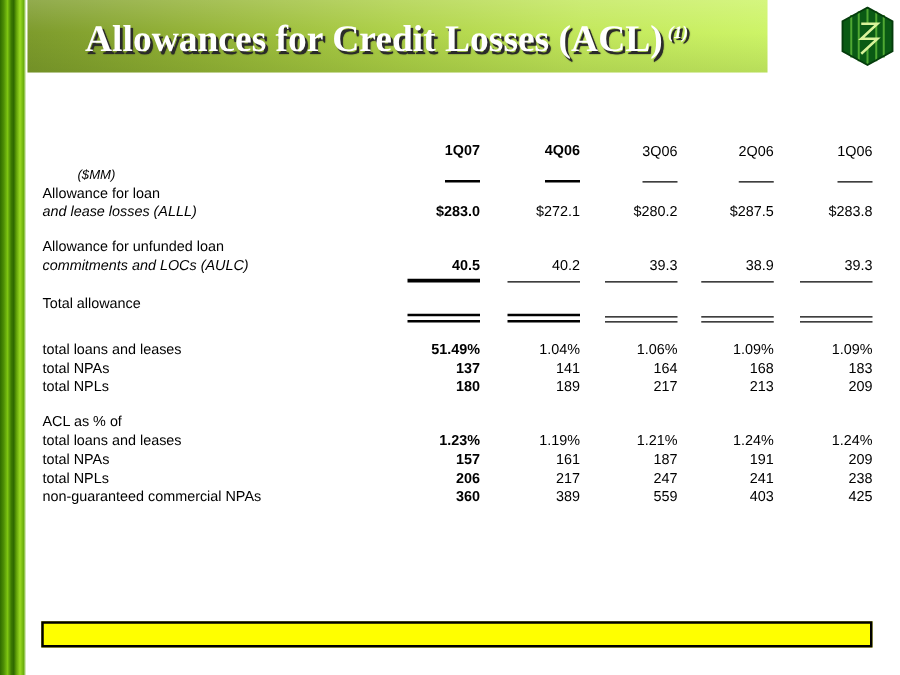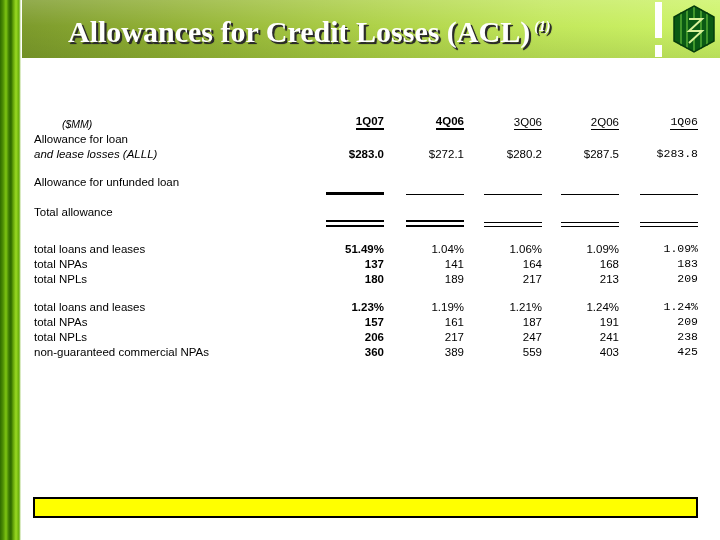"Allowances for Credit Losses (ACL)" #title-band { width: 698px -> 592px }
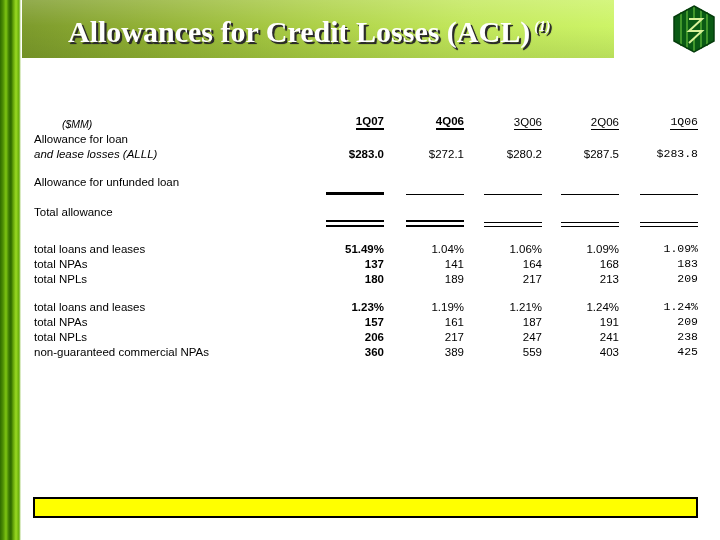"1Q07" .hdr span { padding-bottom: 1px -> 17px }
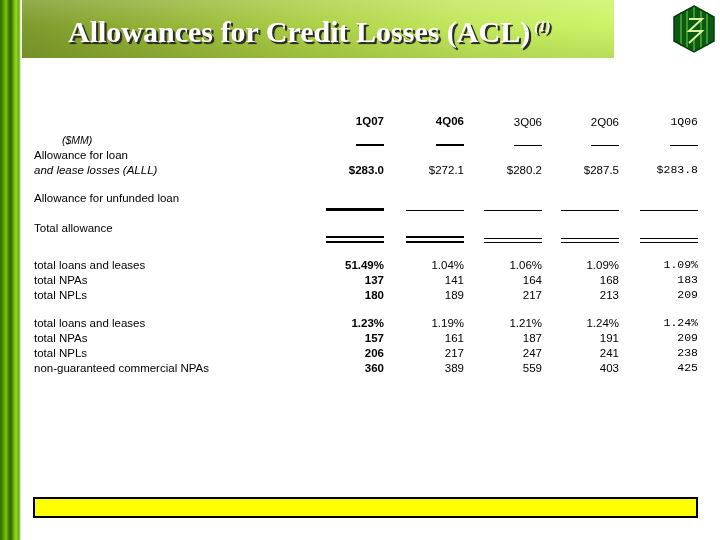"1Q06" td.c5 { font-family: Liberation Mono, monospace -> none }
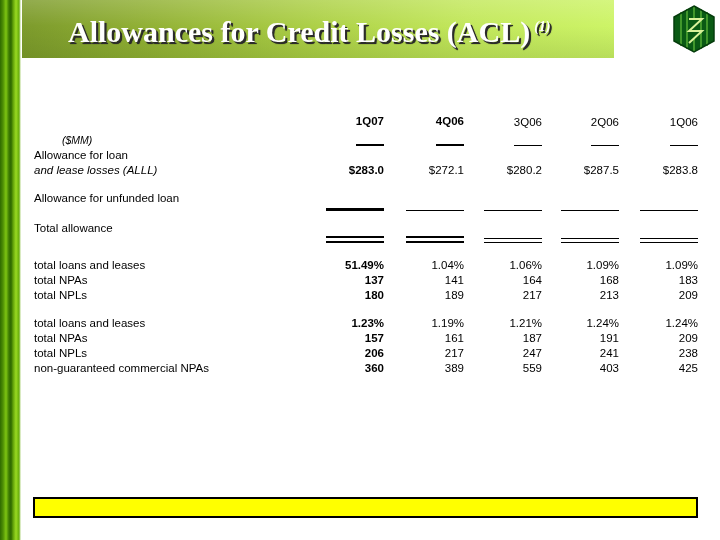"commitments and LOCs (AULC)" tr { html: none -> <tr> <td>commitments and LOCs (AULC)</td> <td>40.5</td> <td>40.2</td> <td>39.3</td> <td>38.9</td> <td>39.3</td> </tr> }
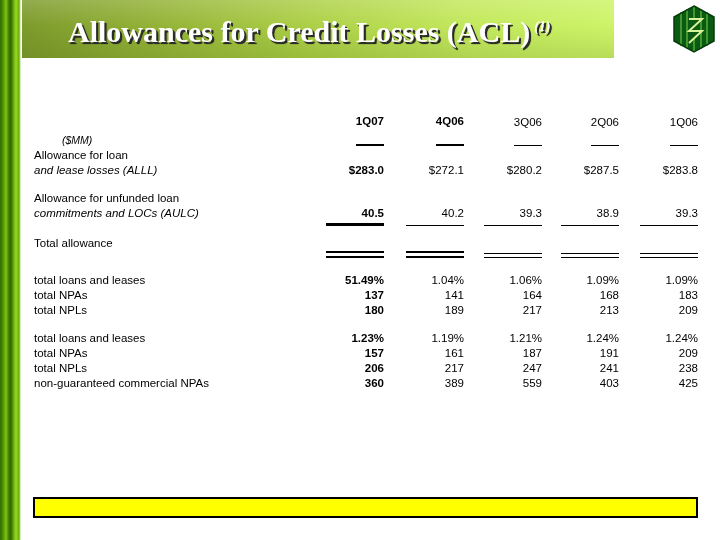"ACL as % of" tr { html: none -> <tr> <td>ACL as % of</td> <td></td> <td></td> <td></td> <td></td> <td></td> </tr> }
